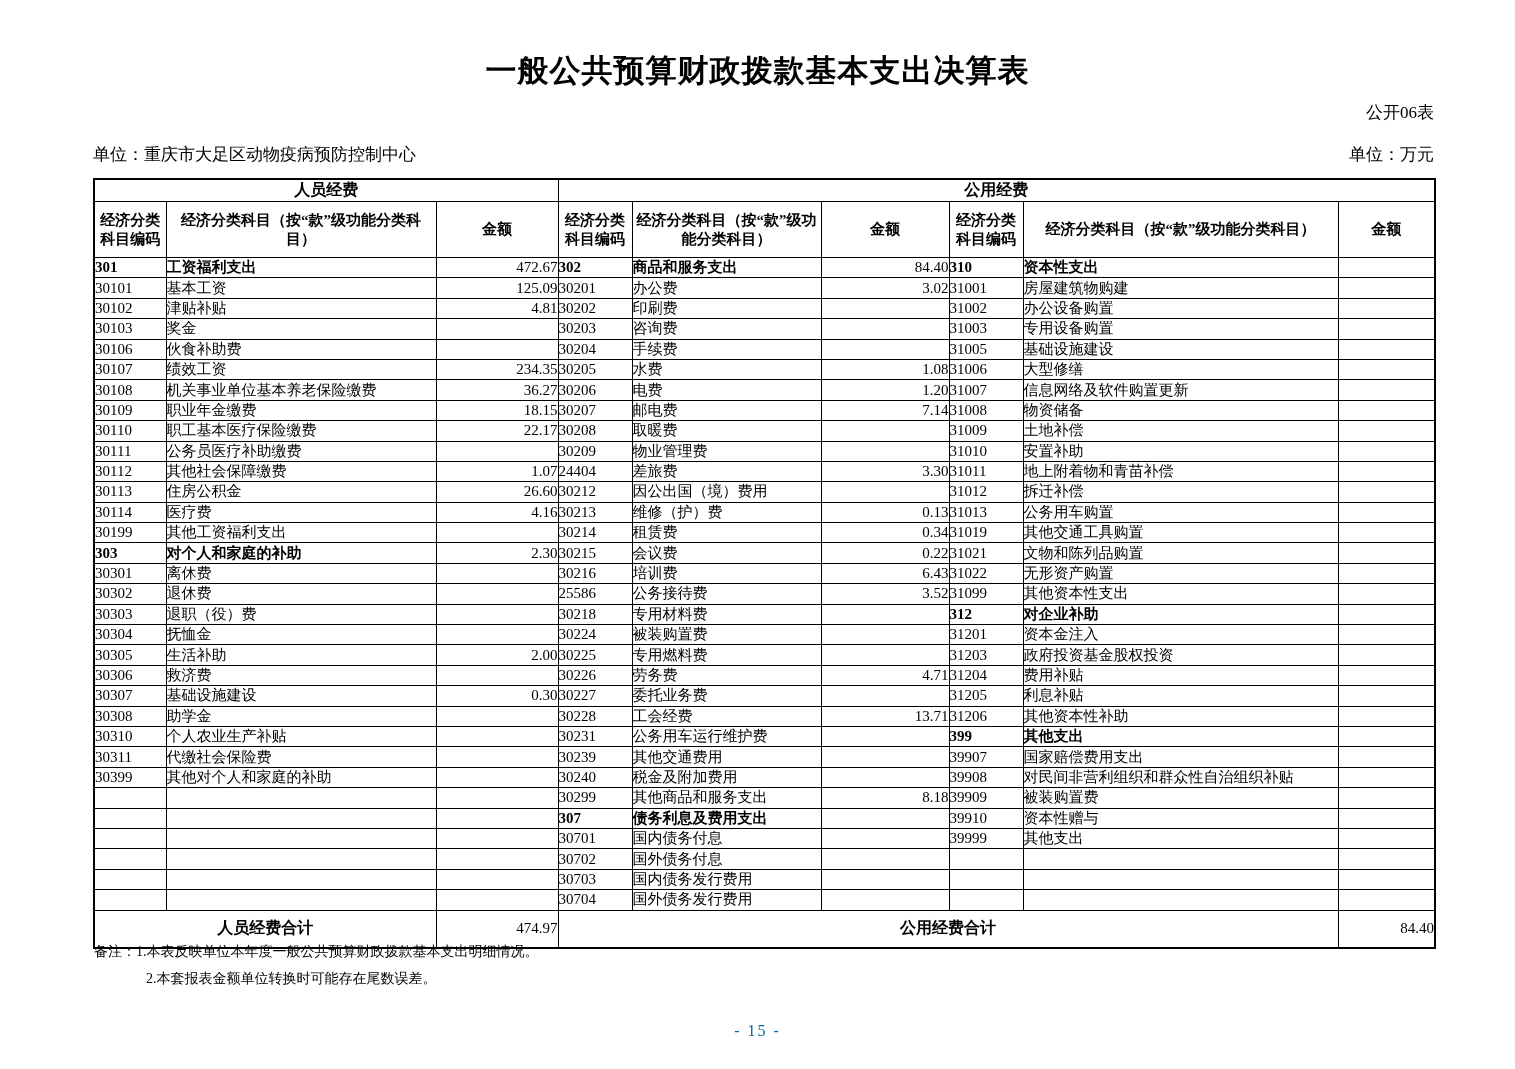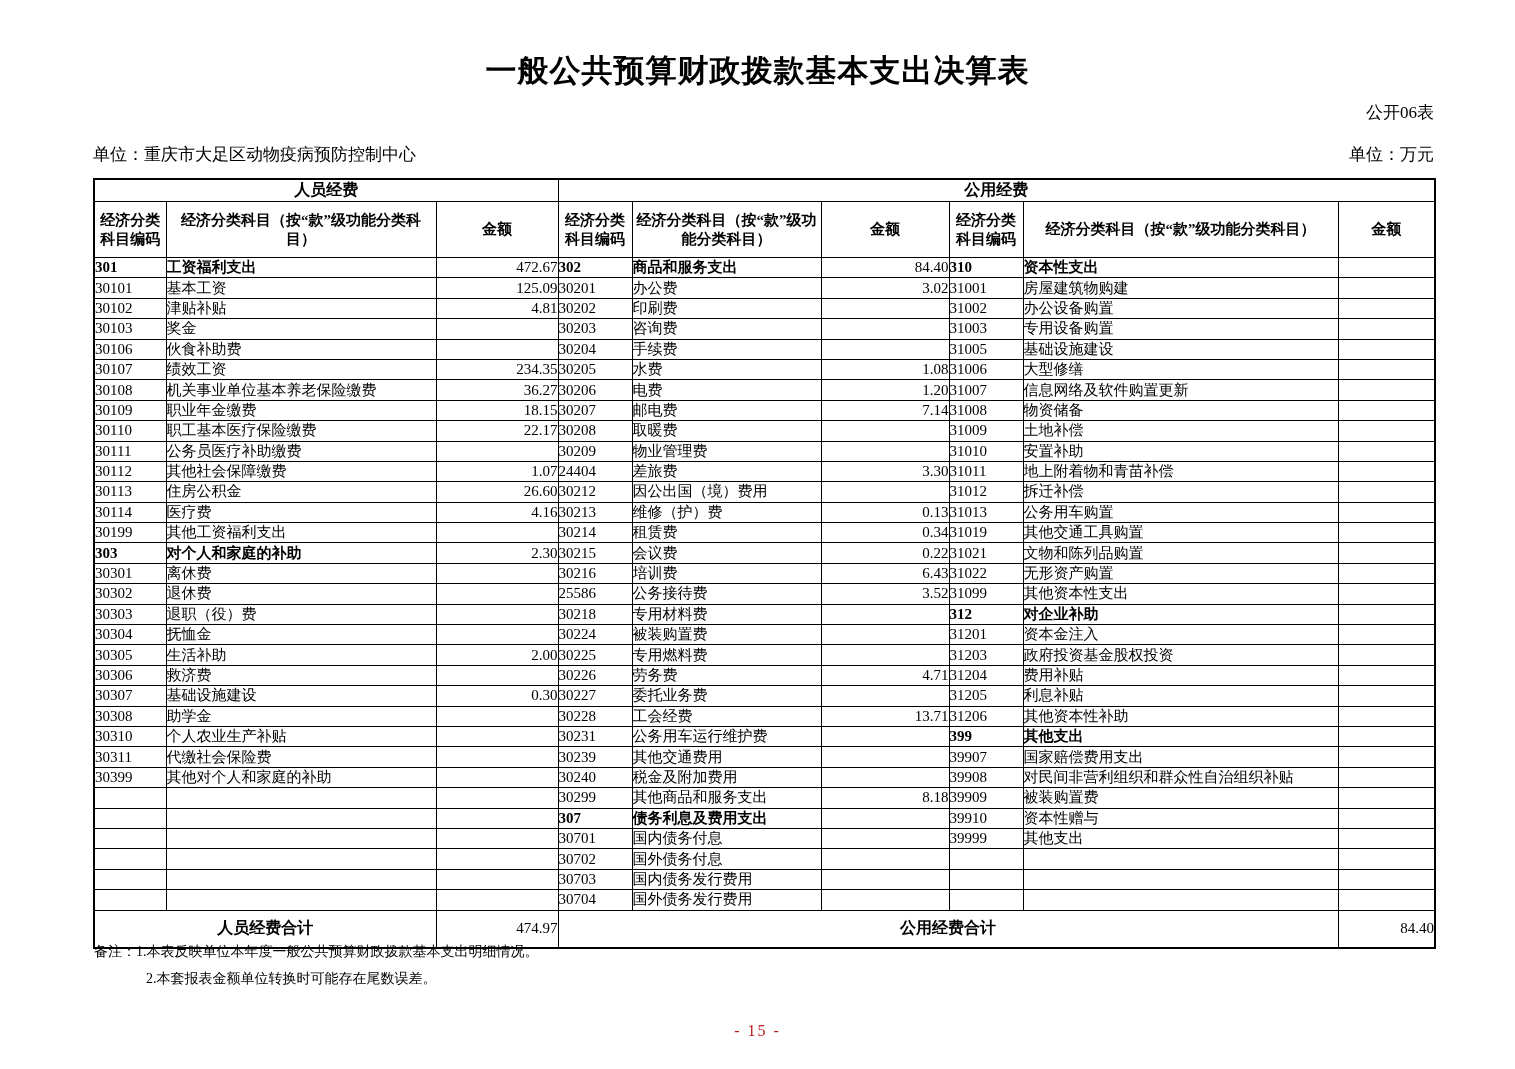"- 15 -" .page-num { color: #b91c1c -> #0369a1 }
